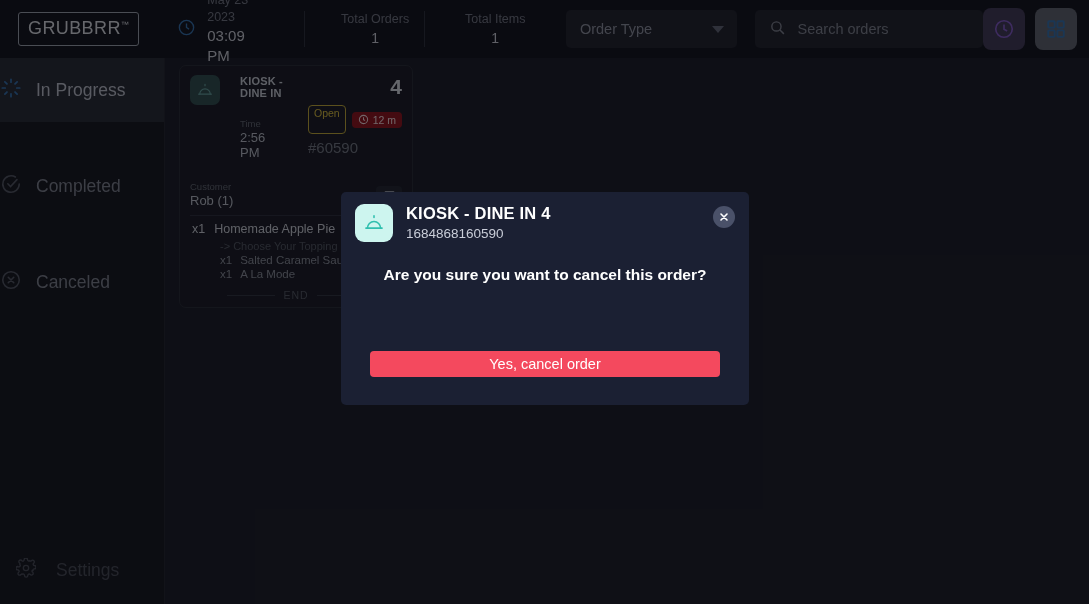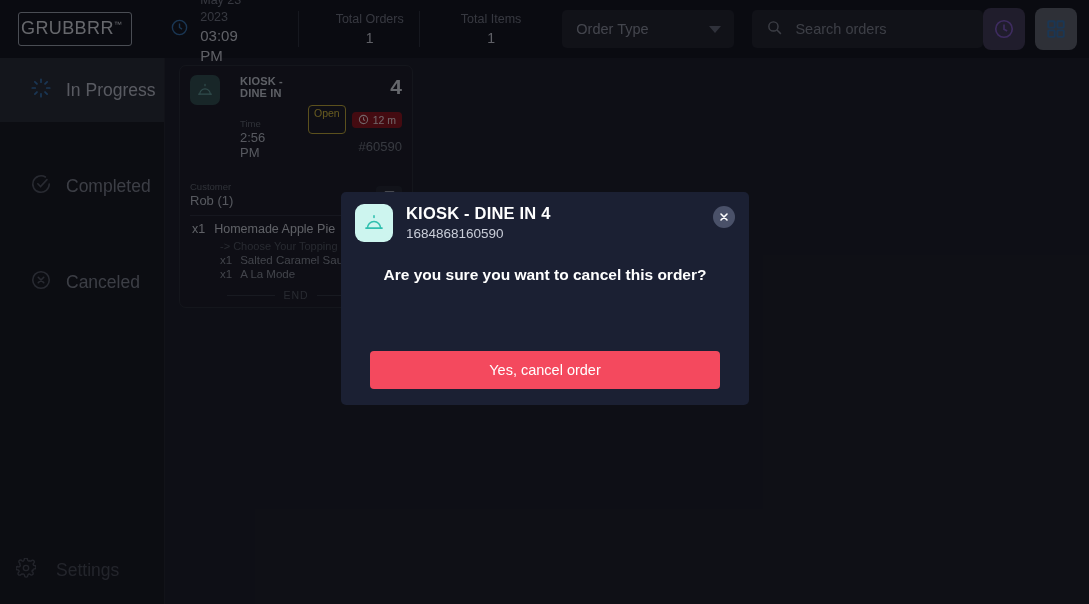"GRUBBRR™" .logo { padding: 5px 9px 6px 2px -> 5px 9px 6px 9px }
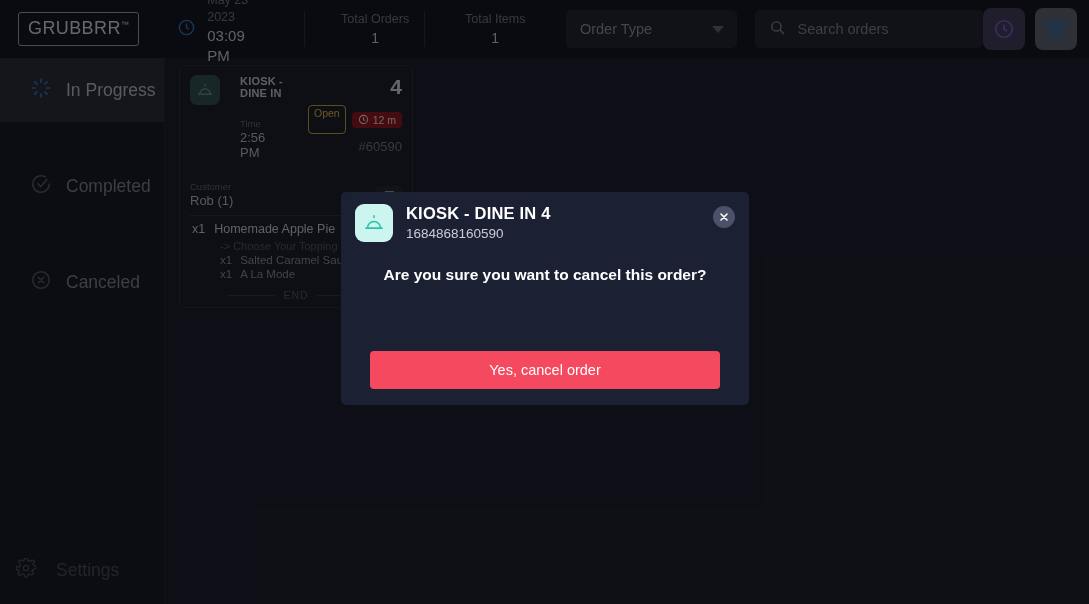"In Progress" .nav-item { padding-left: 30px -> 0 }
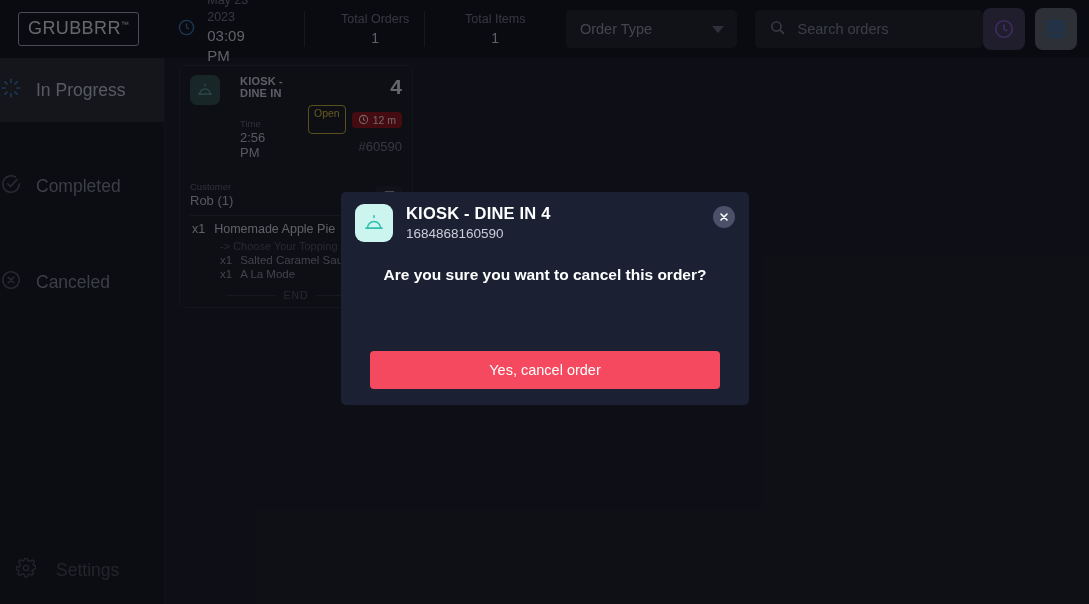"#60590" .order-id { font-size: 13px -> 15px; text-align: right -> left }
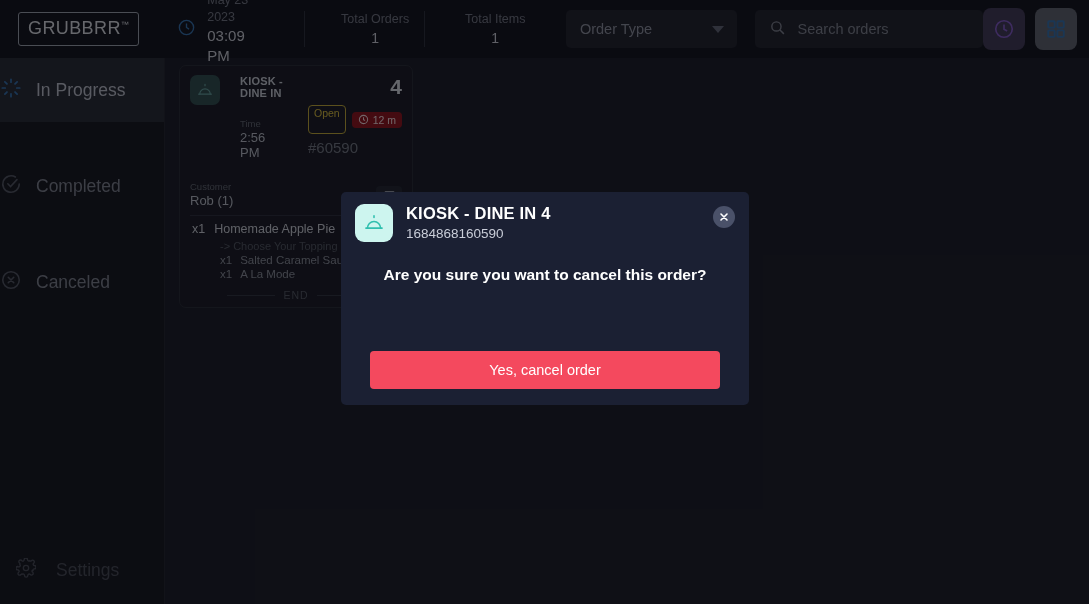"Yes, cancel order" .modal-btn { height: 38px -> 26px }
